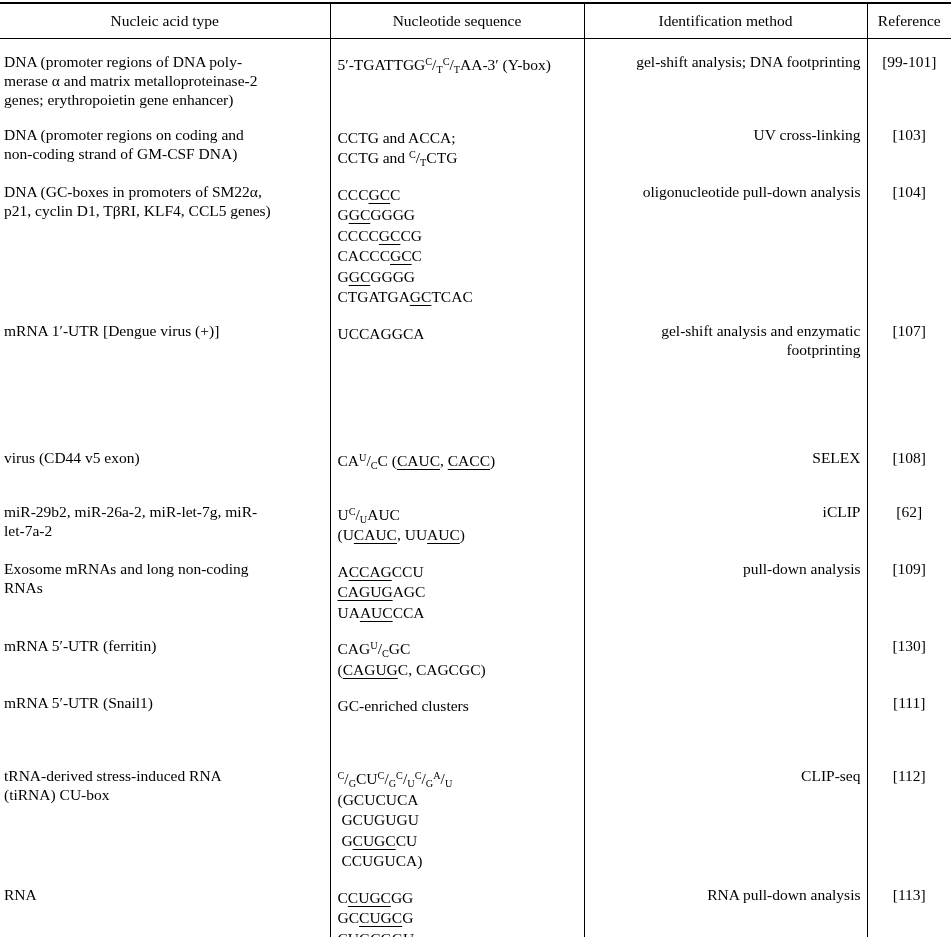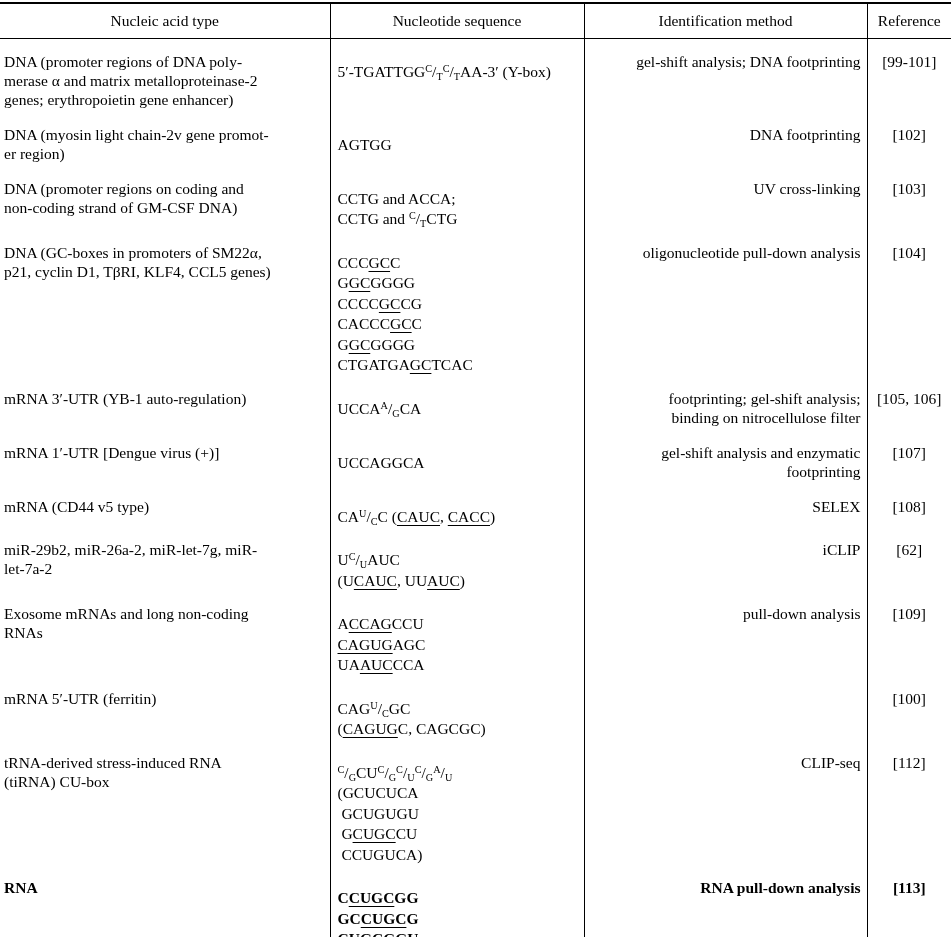"5′-TGATTGGC/TC/TAA-3′ (Y-box)" td.seq { padding: 23px 4px 0 7px -> 16px 4px 0 7px }
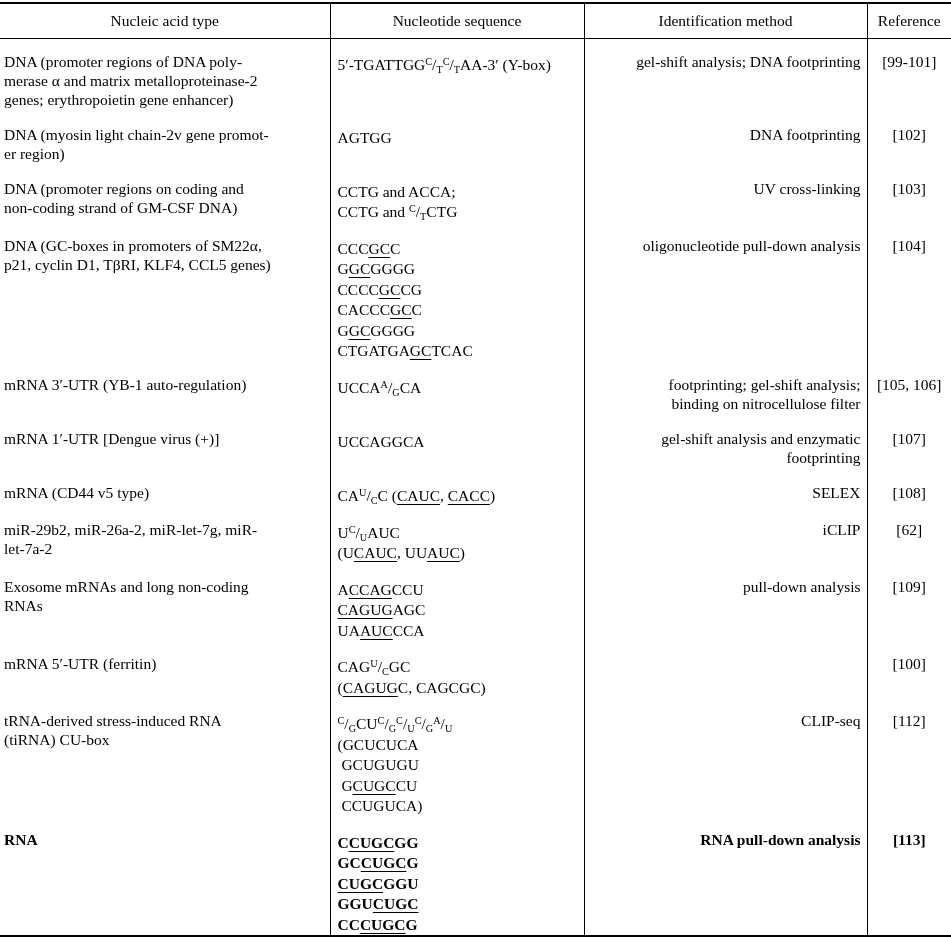"DNA (myosin light chain-2v gene" tr { html: <tr> <td>DNA (myosin light chain-2v gene promot-<br>er region)</td> <td>AGTGG</td> <td>DNA footprinting</td> <td>[102]</td> </tr> -> none }
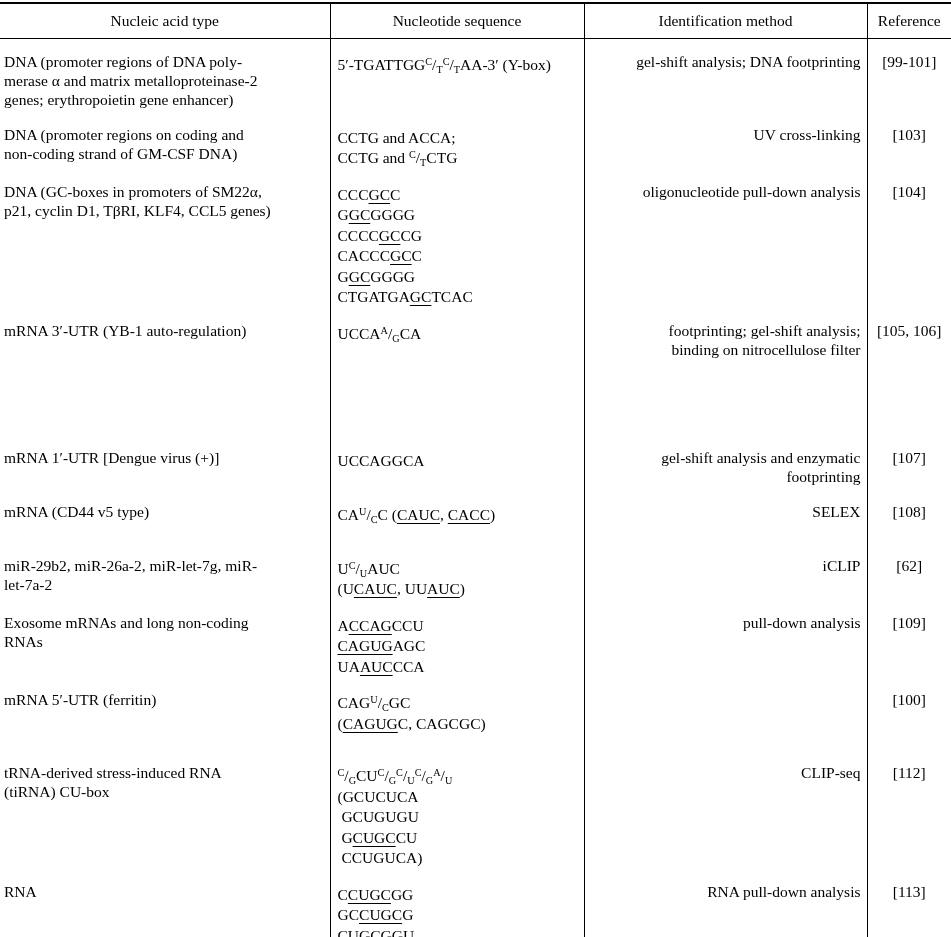"mRNA 3′-UTR (YB-1 auto-regulation)" tr { html: <tr> <td>mRNA 3′-UTR (YB-1 auto-regulation)</td> <td>UCCA<span><sup>A</sup>/<sub>G</sub></span>CA</td> <td>footprinting; gel-shift analysis;<br>binding on nitrocellulose filter</td> <td>[105, 106]</td> </tr> -> none }
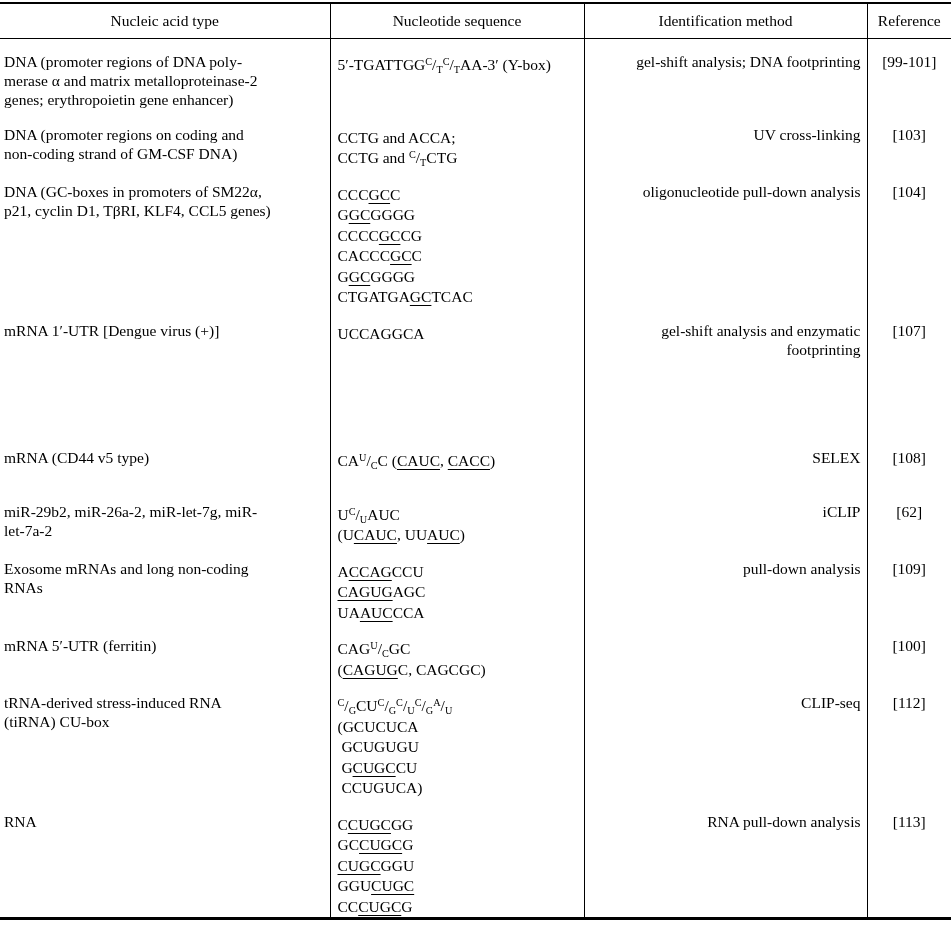"mRNA (CD44 v5 type)" td.type { text: mRNA (CD44 v5 type -> virus (CD44 v5 exon }
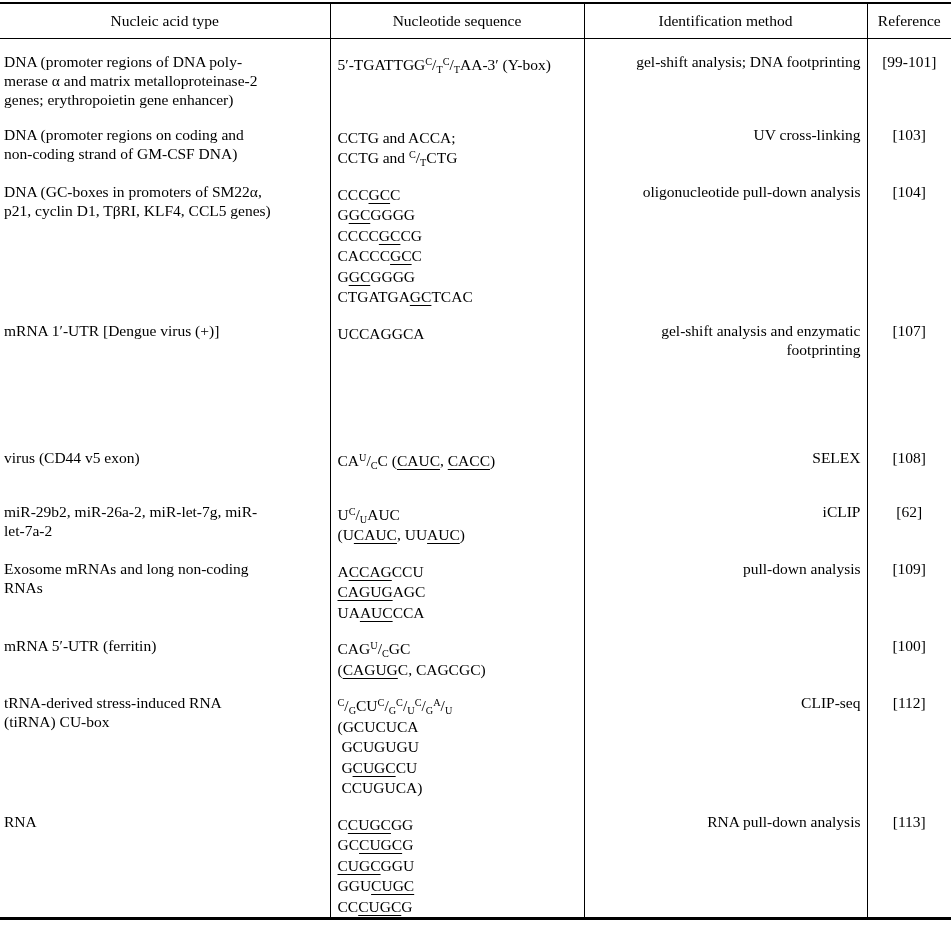"[100]" td.ref { text: 100 -> 130 }
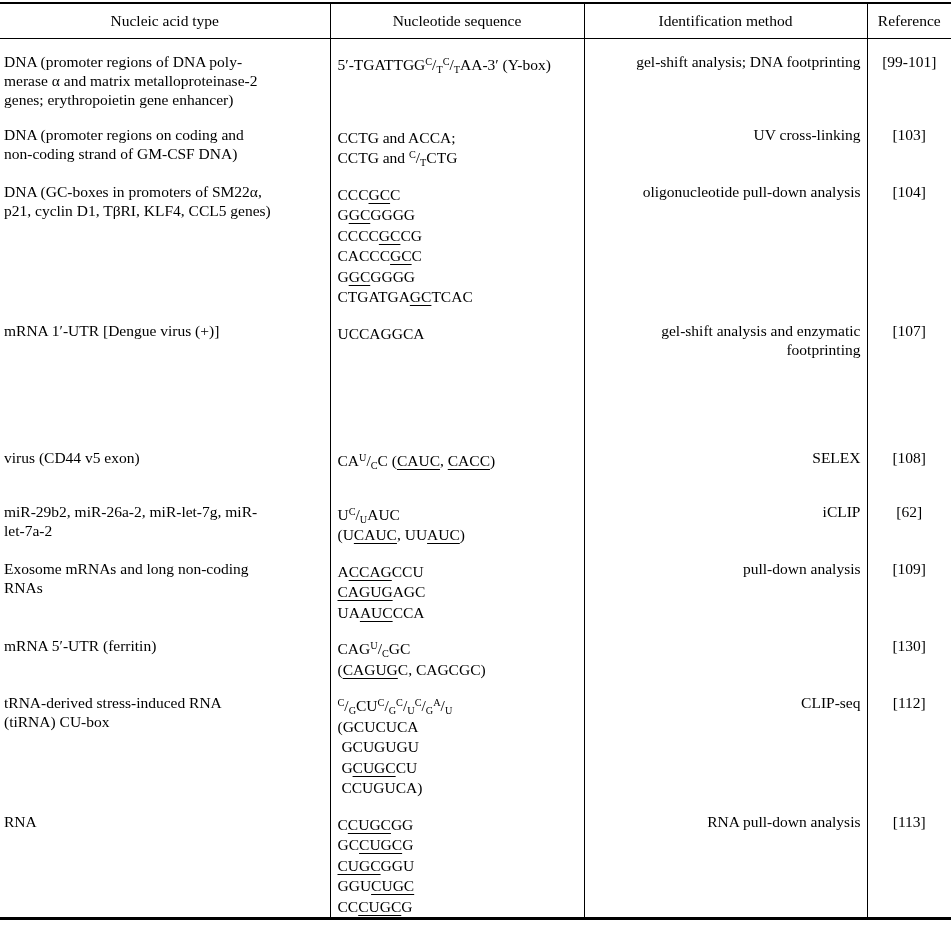"mRNA 5′-UTR (Snail1)" tr { html: none -> <tr> <td>mRNA 5′-UTR (Snail1)</td> <td>GC-enriched clusters</td> <td></td> <td>[111]</td> </tr> }
